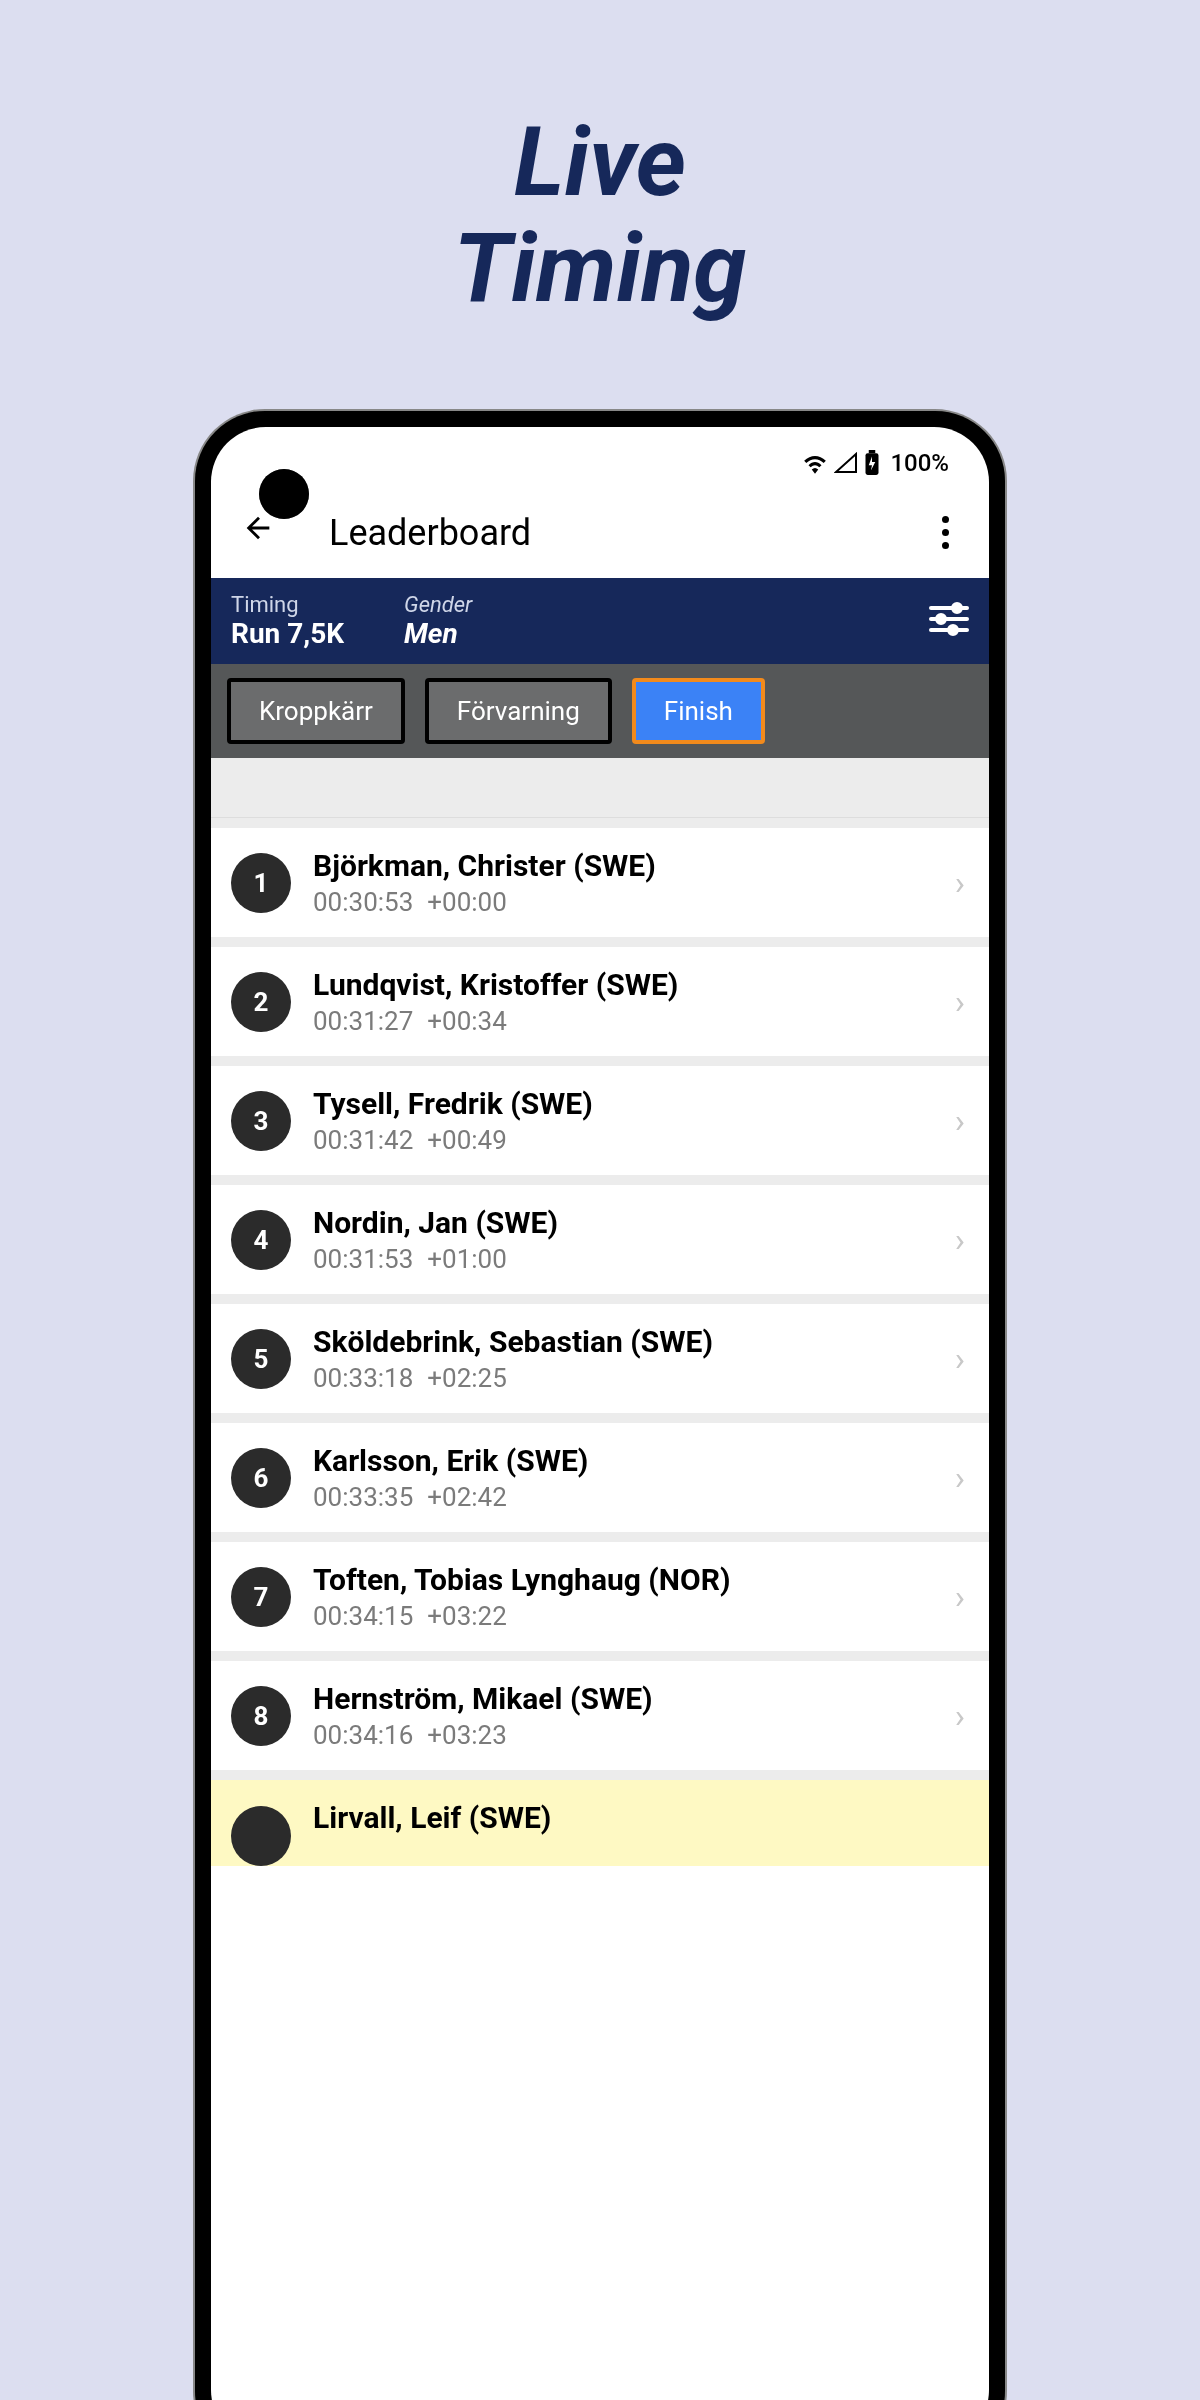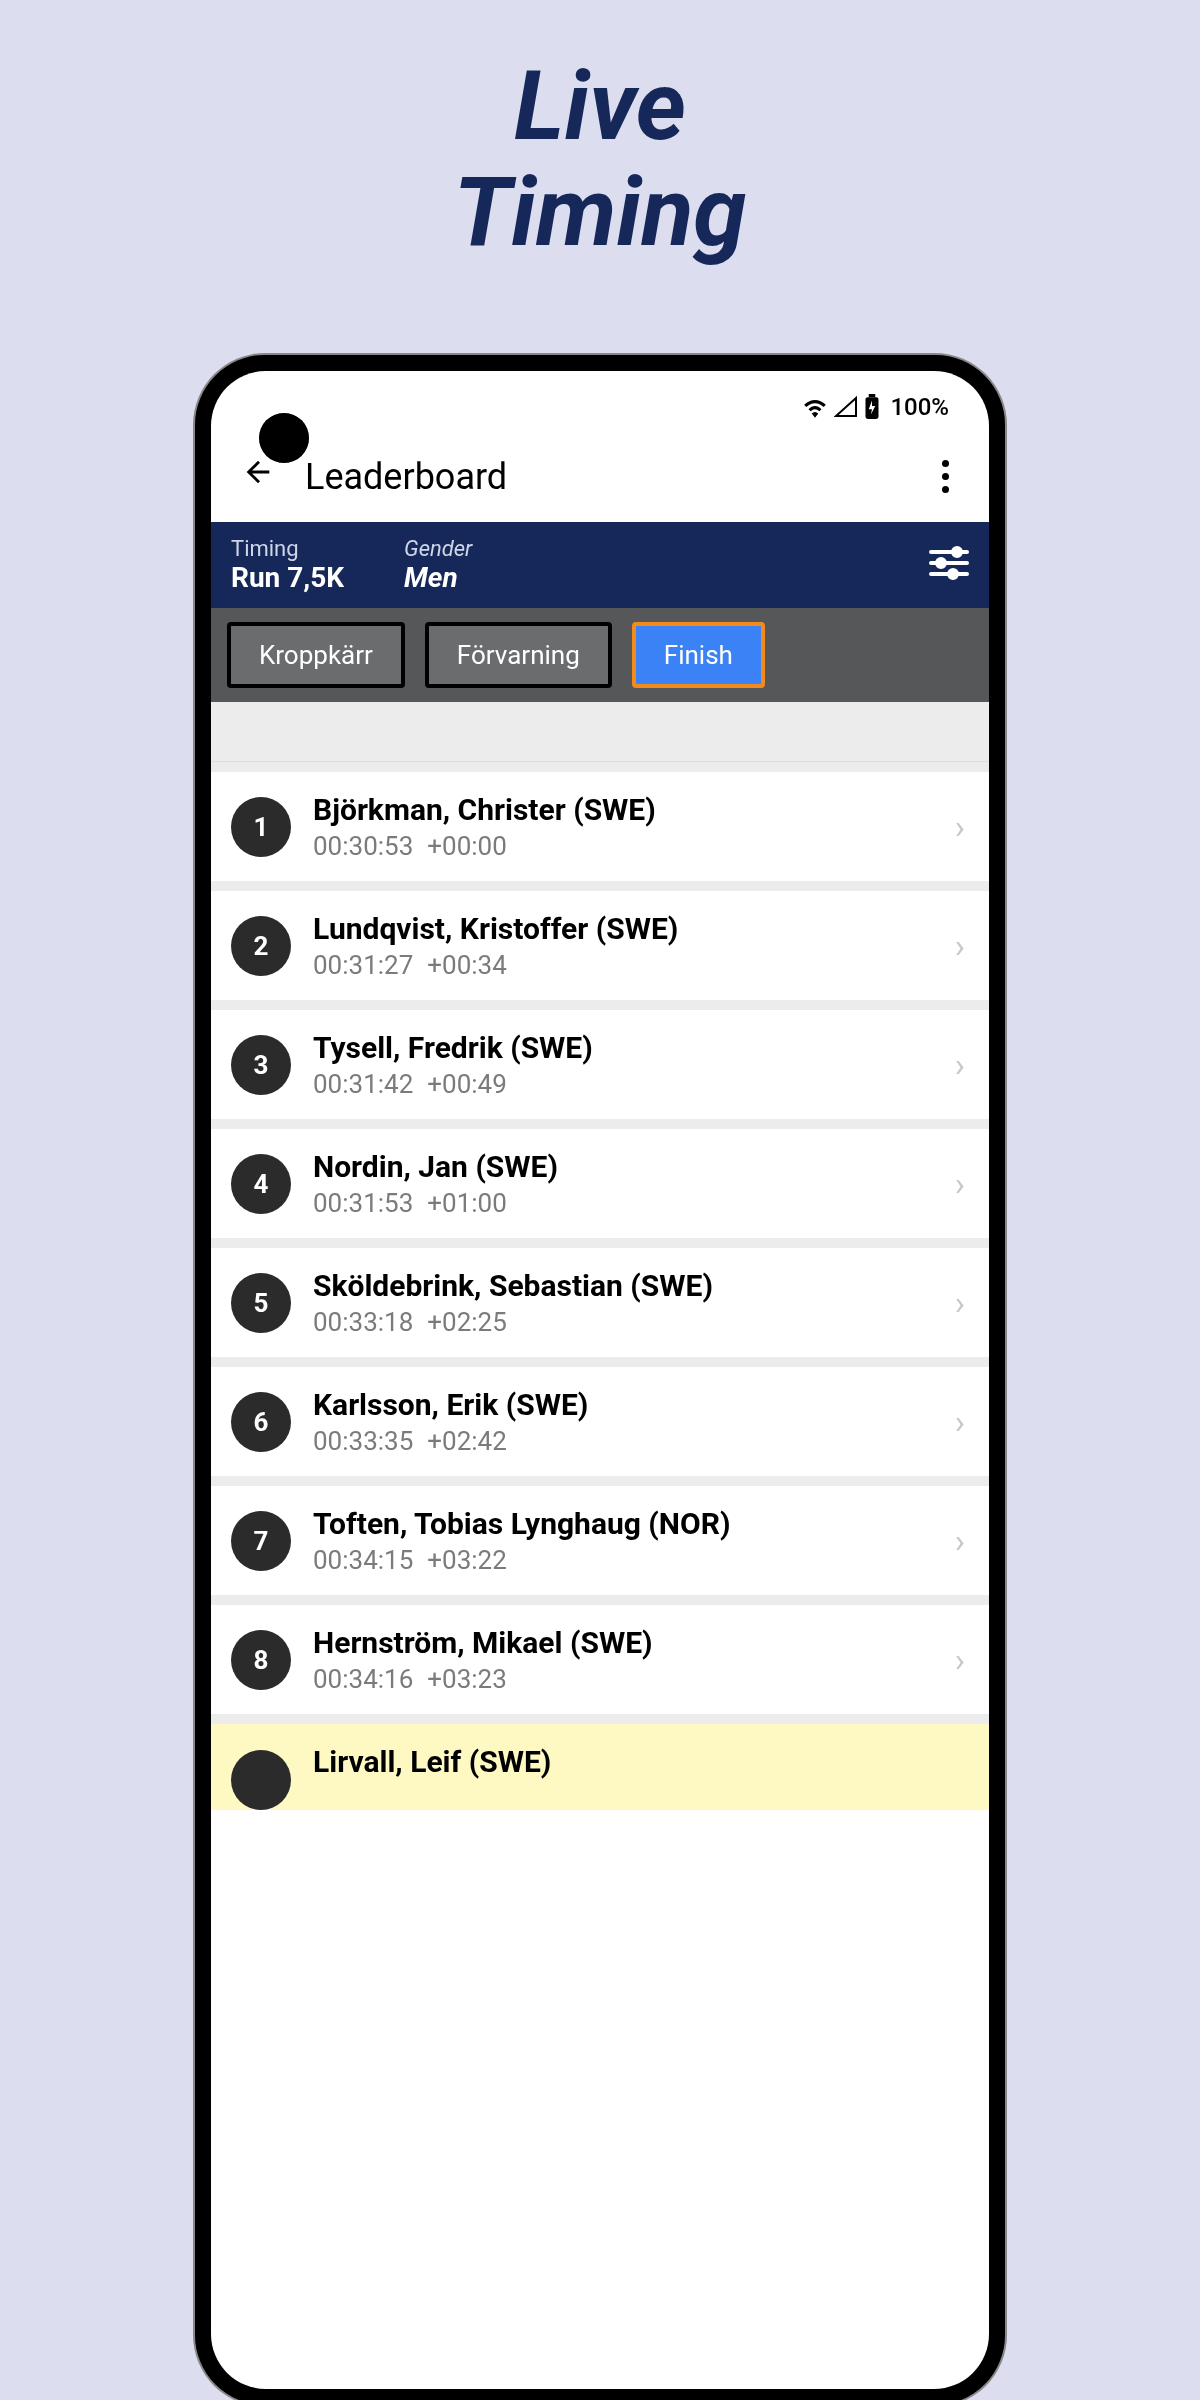"Live" .promo-title { margin-top: 54px -> 110px }
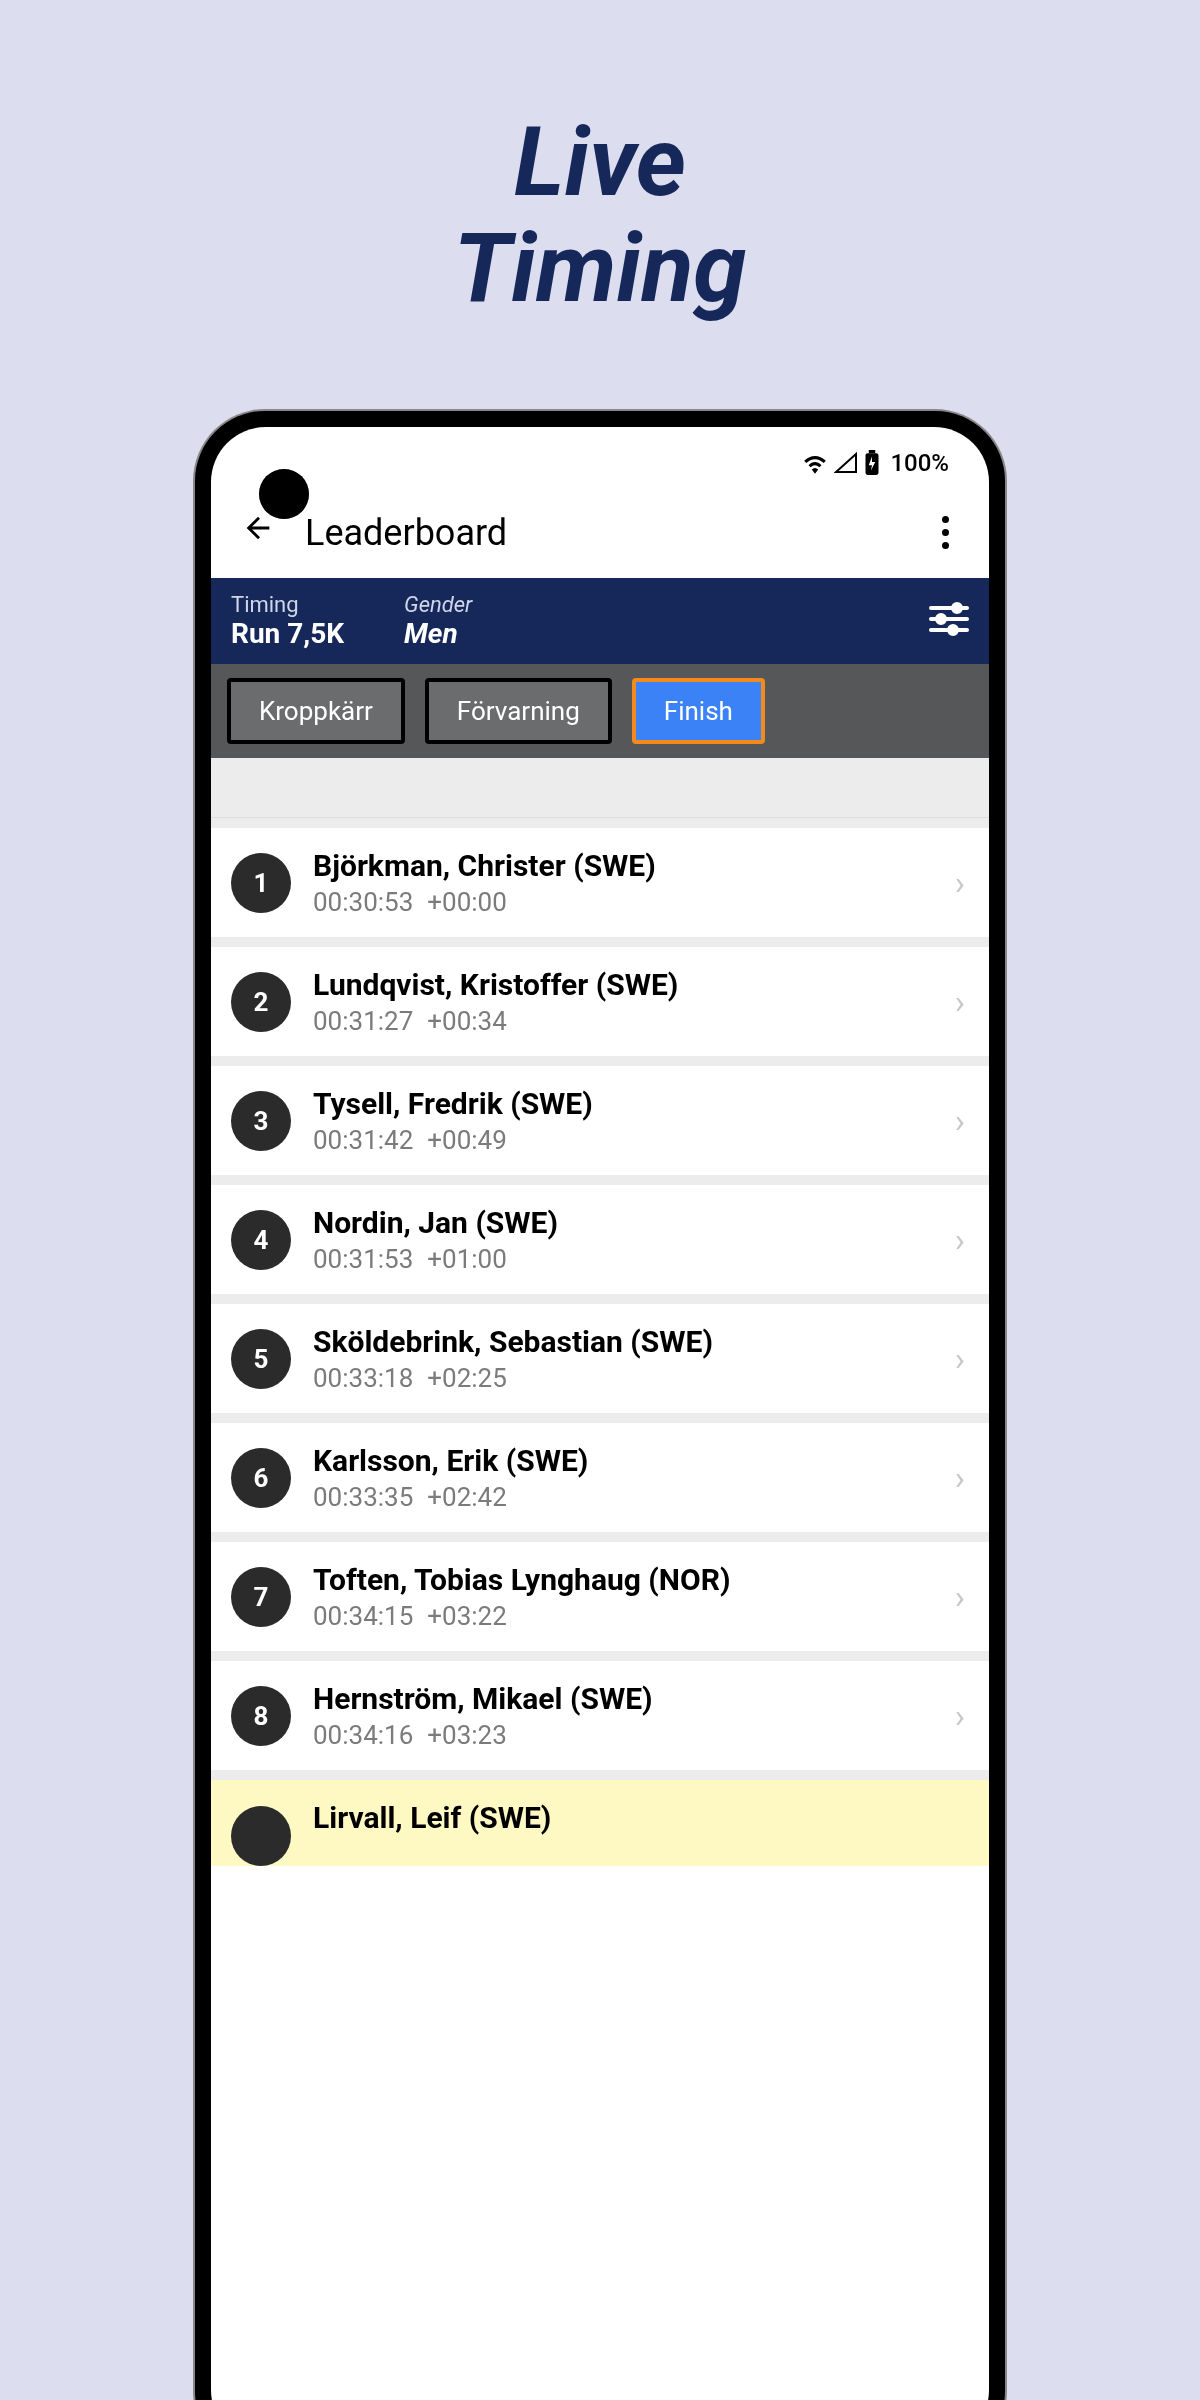"Leaderboard" .app-title { margin-left: none -> 24px }
